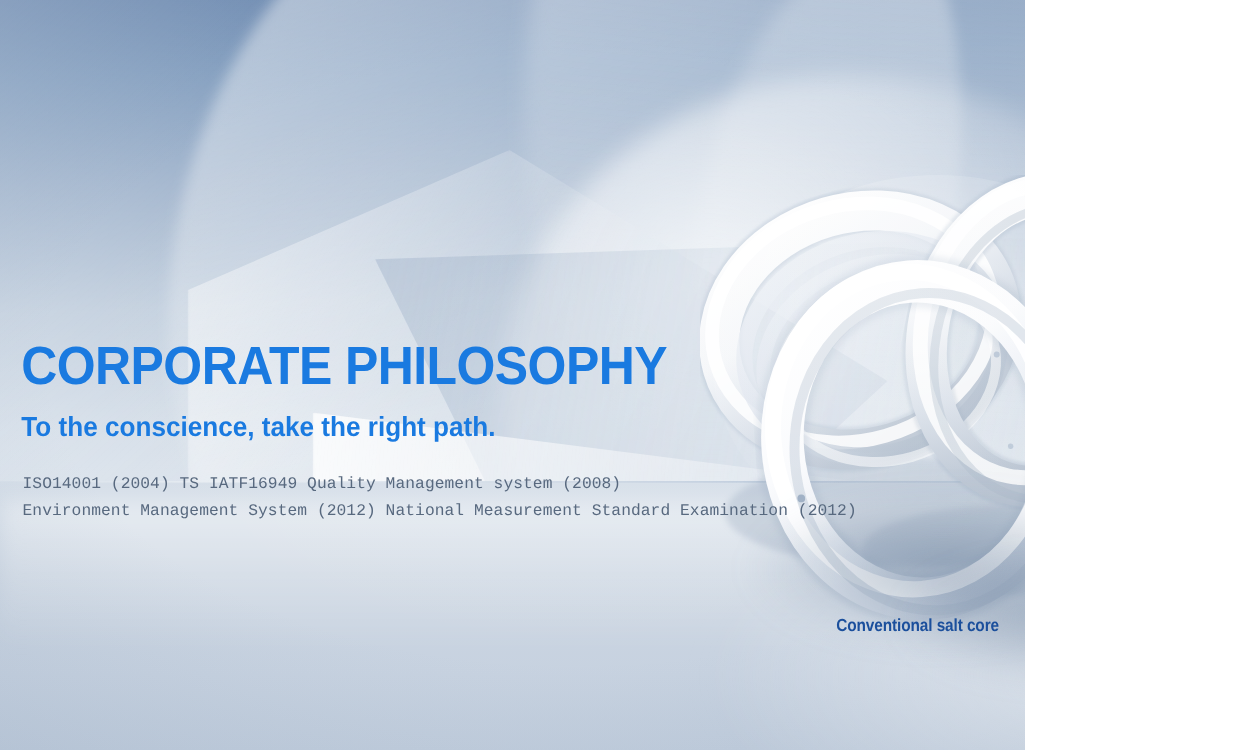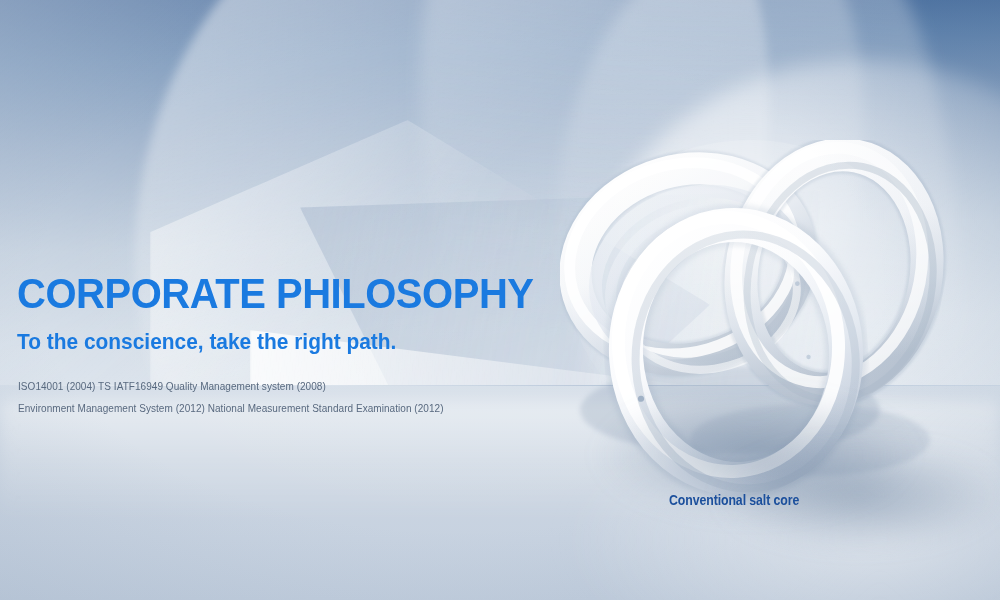"CORPORATE PHILOSOPHY" #banner { width: 1000px -> 820px }
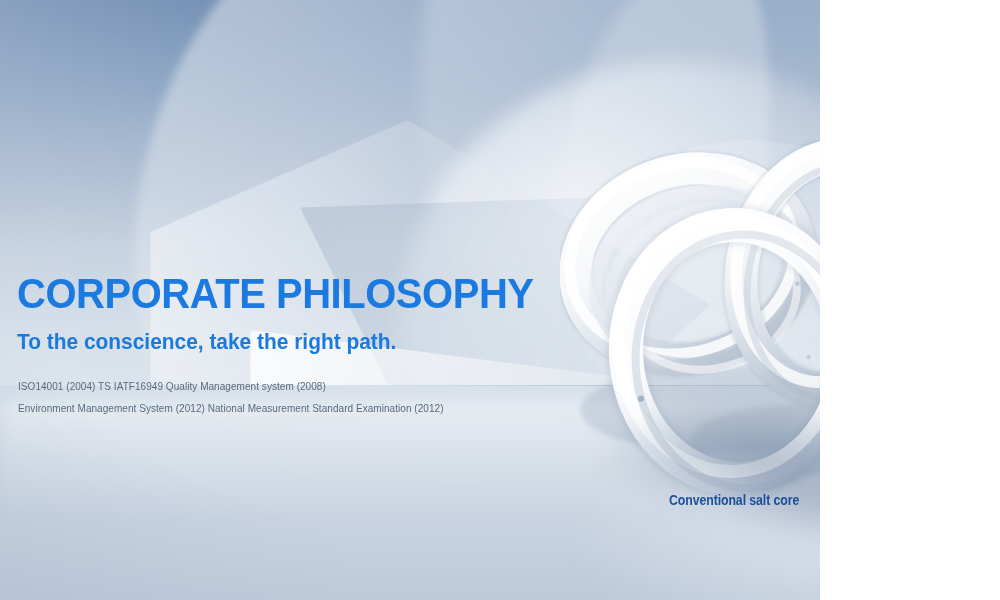"ISO14001 (2004) TS IATF16949 Quality" .cert-line { font-family: Liberation Sans, sans-serif -> Liberation Mono, monospace; font-size: 10px -> 13px }
